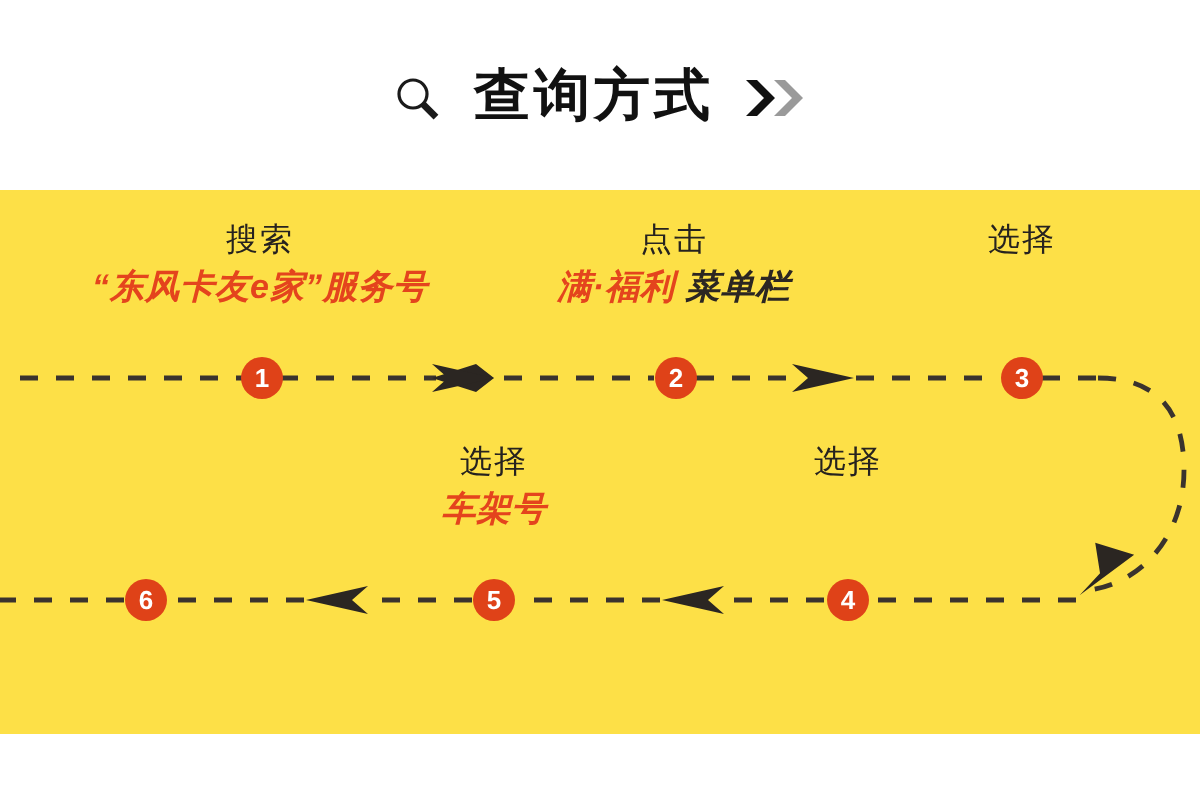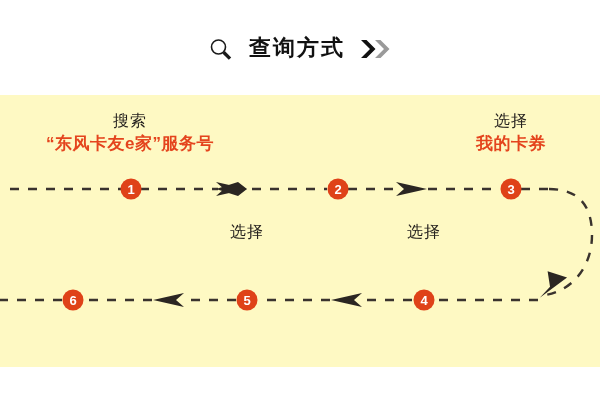"查询方式" #page-title { font-size: 22px -> 28px }
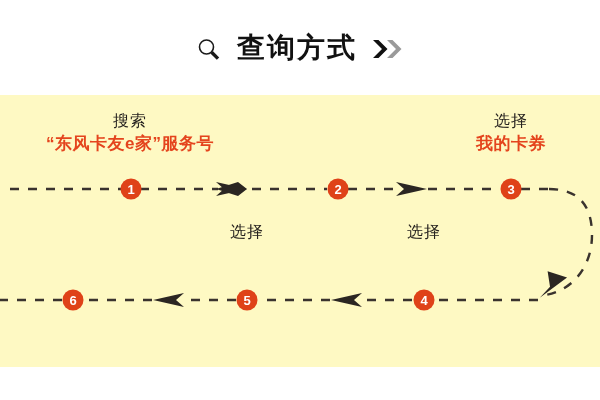"搜索" #flow-panel { background: #fef9c3 -> #fde047 }
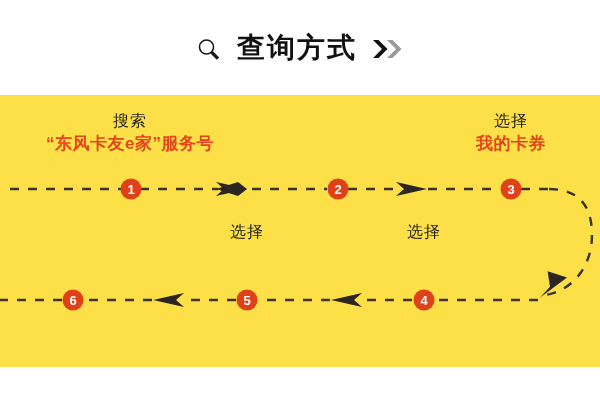"点击" div.step-text { html: none -> <div> <span>点击</span> <span><span>满·福利 </span><span>菜单栏</span></span> </div> }
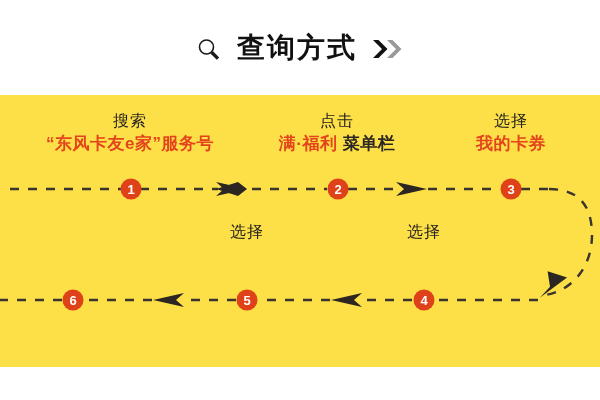"“东风卡友e家”服务号" .step-value { font-style: none -> italic }
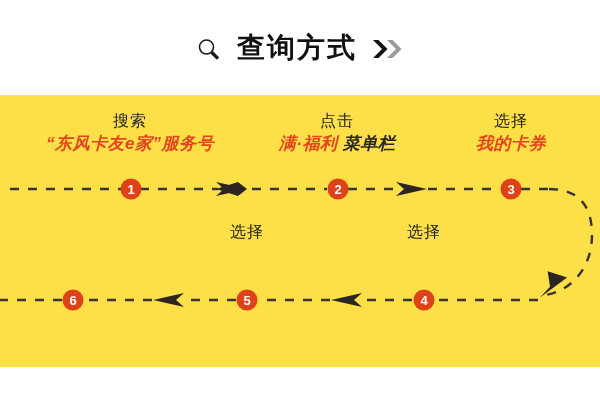"我的卡券" span.step-value { html: <span><span>我的卡券</span><span></span></span> -> none }
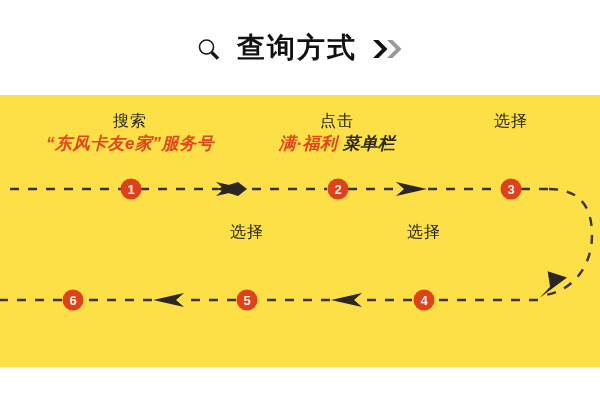"车架号" span.step-value { html: none -> <span><span>车架号</span><span></span></span> }
